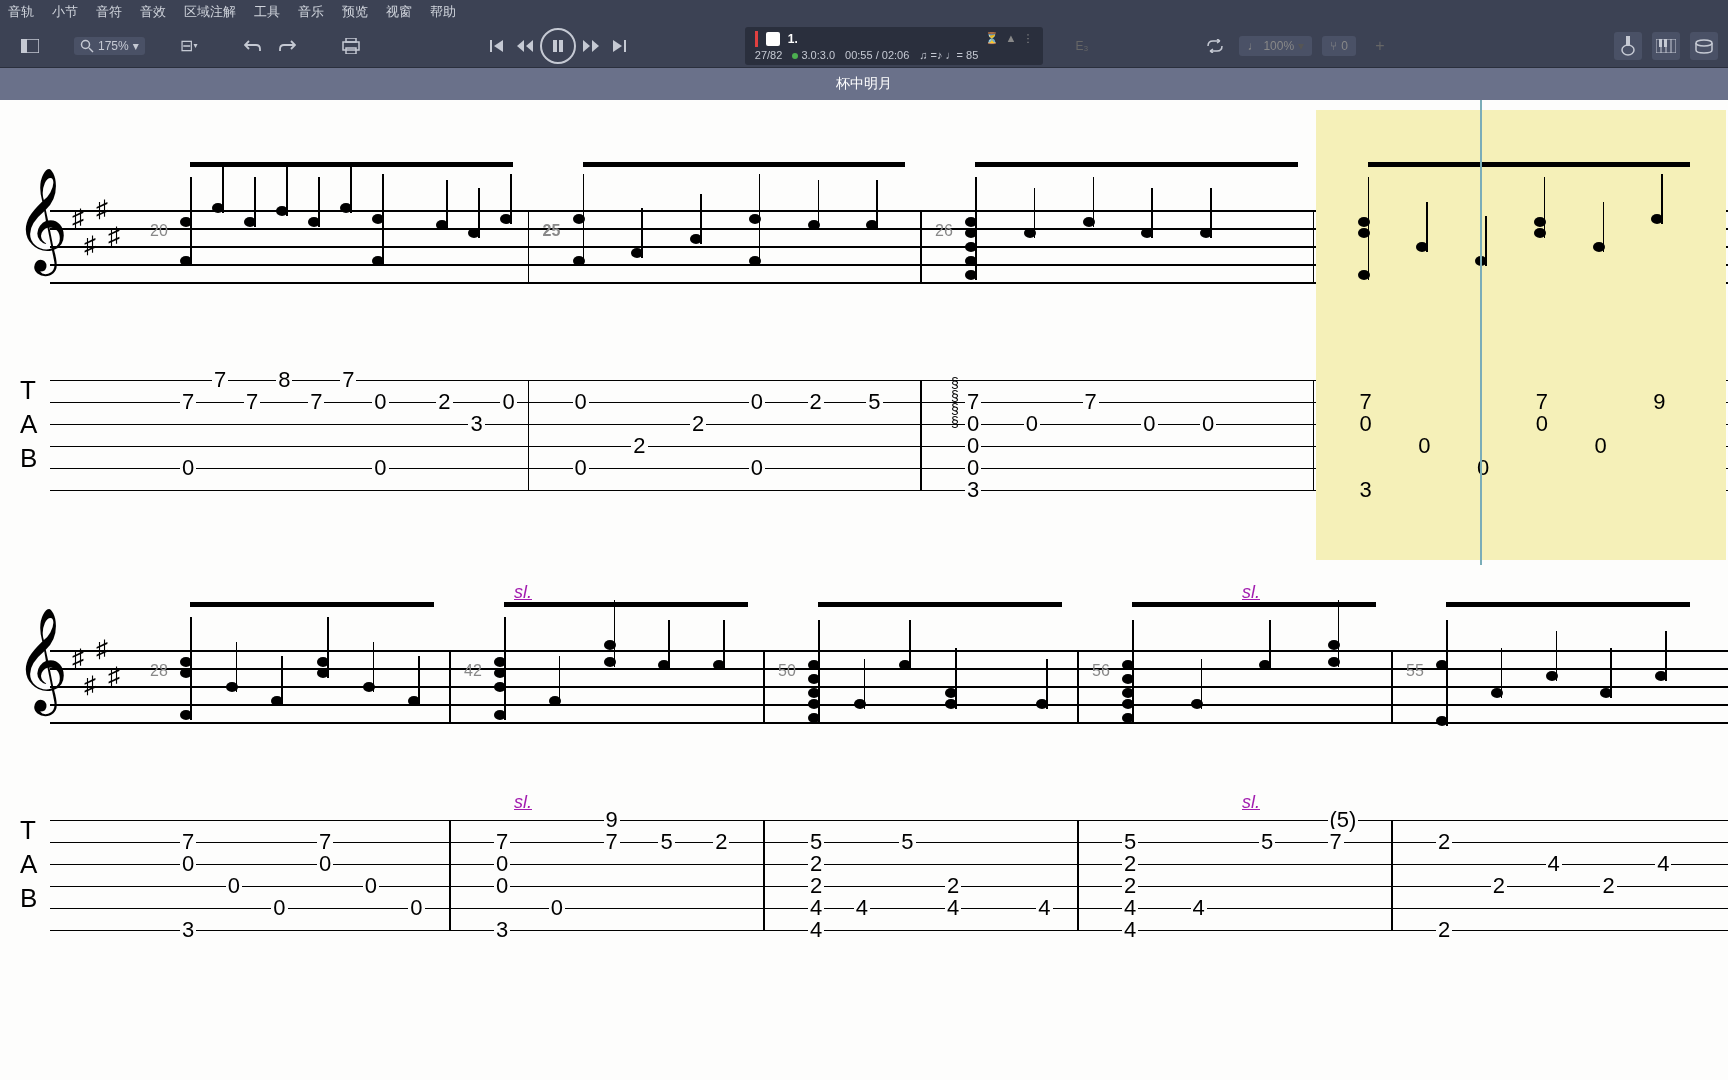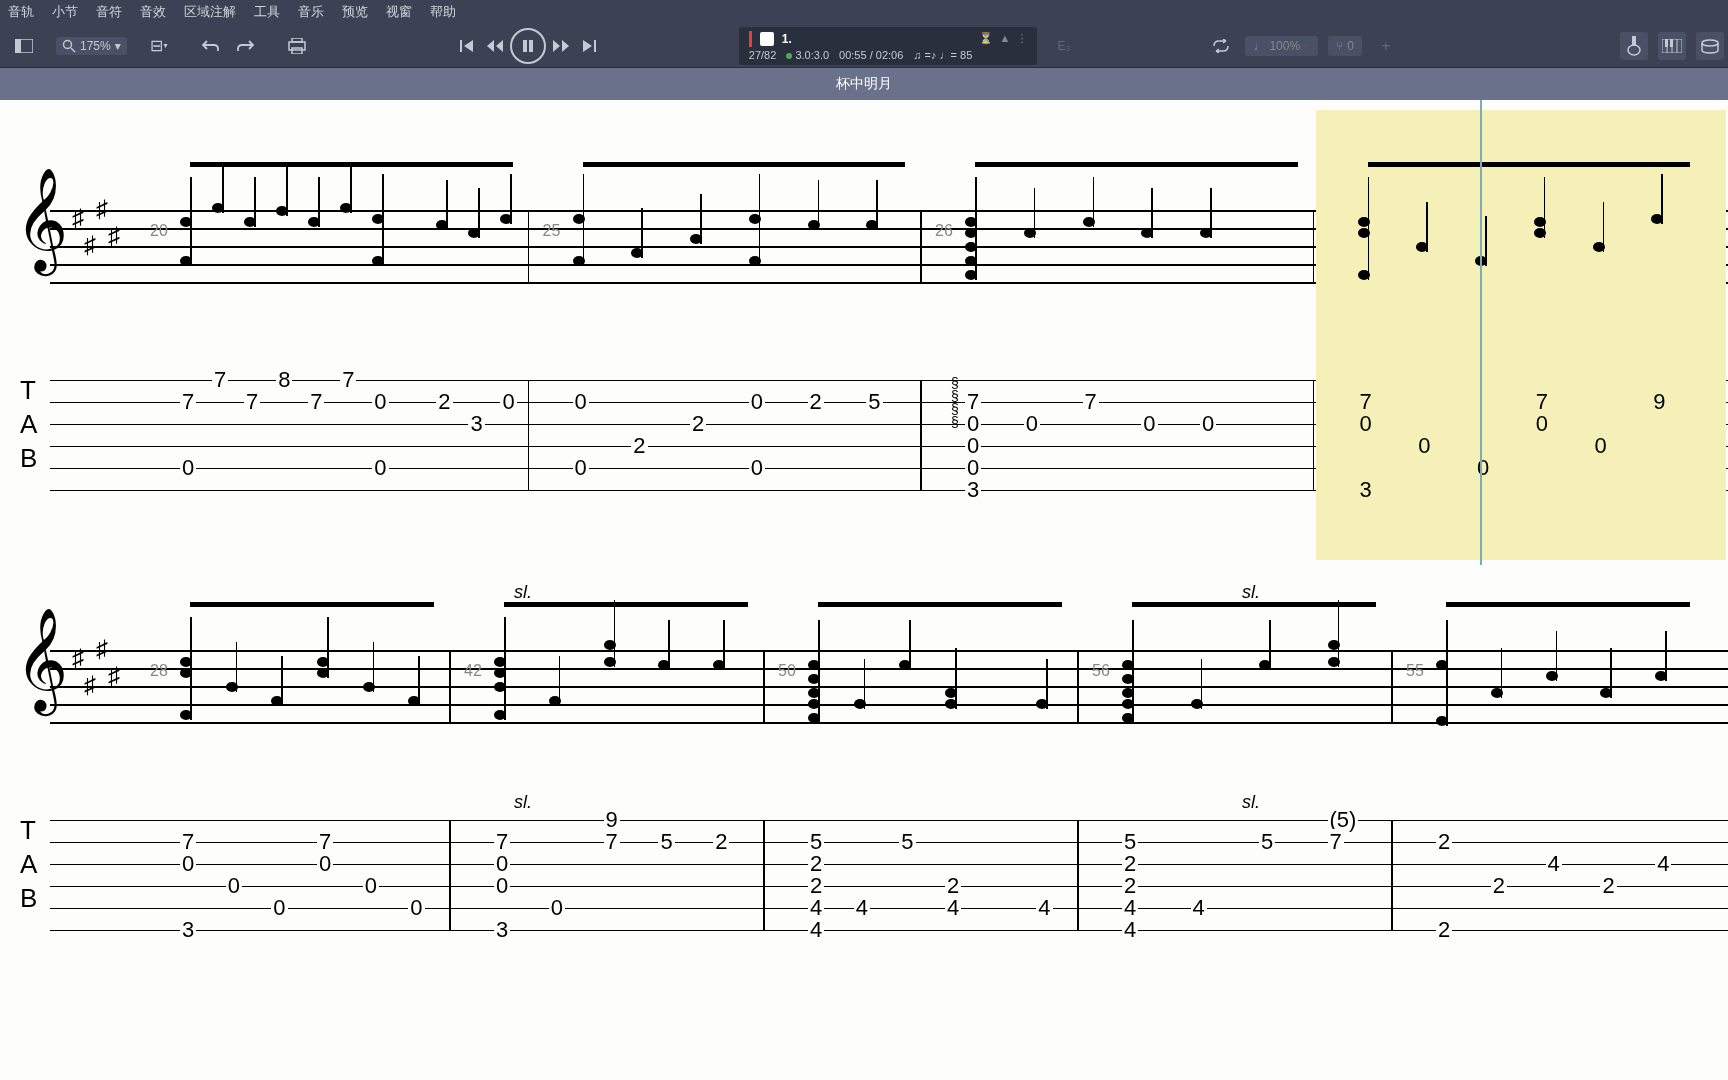"175%" .toolbar { gap: 12px -> 24px; padding: 0 4px -> 0 10px }
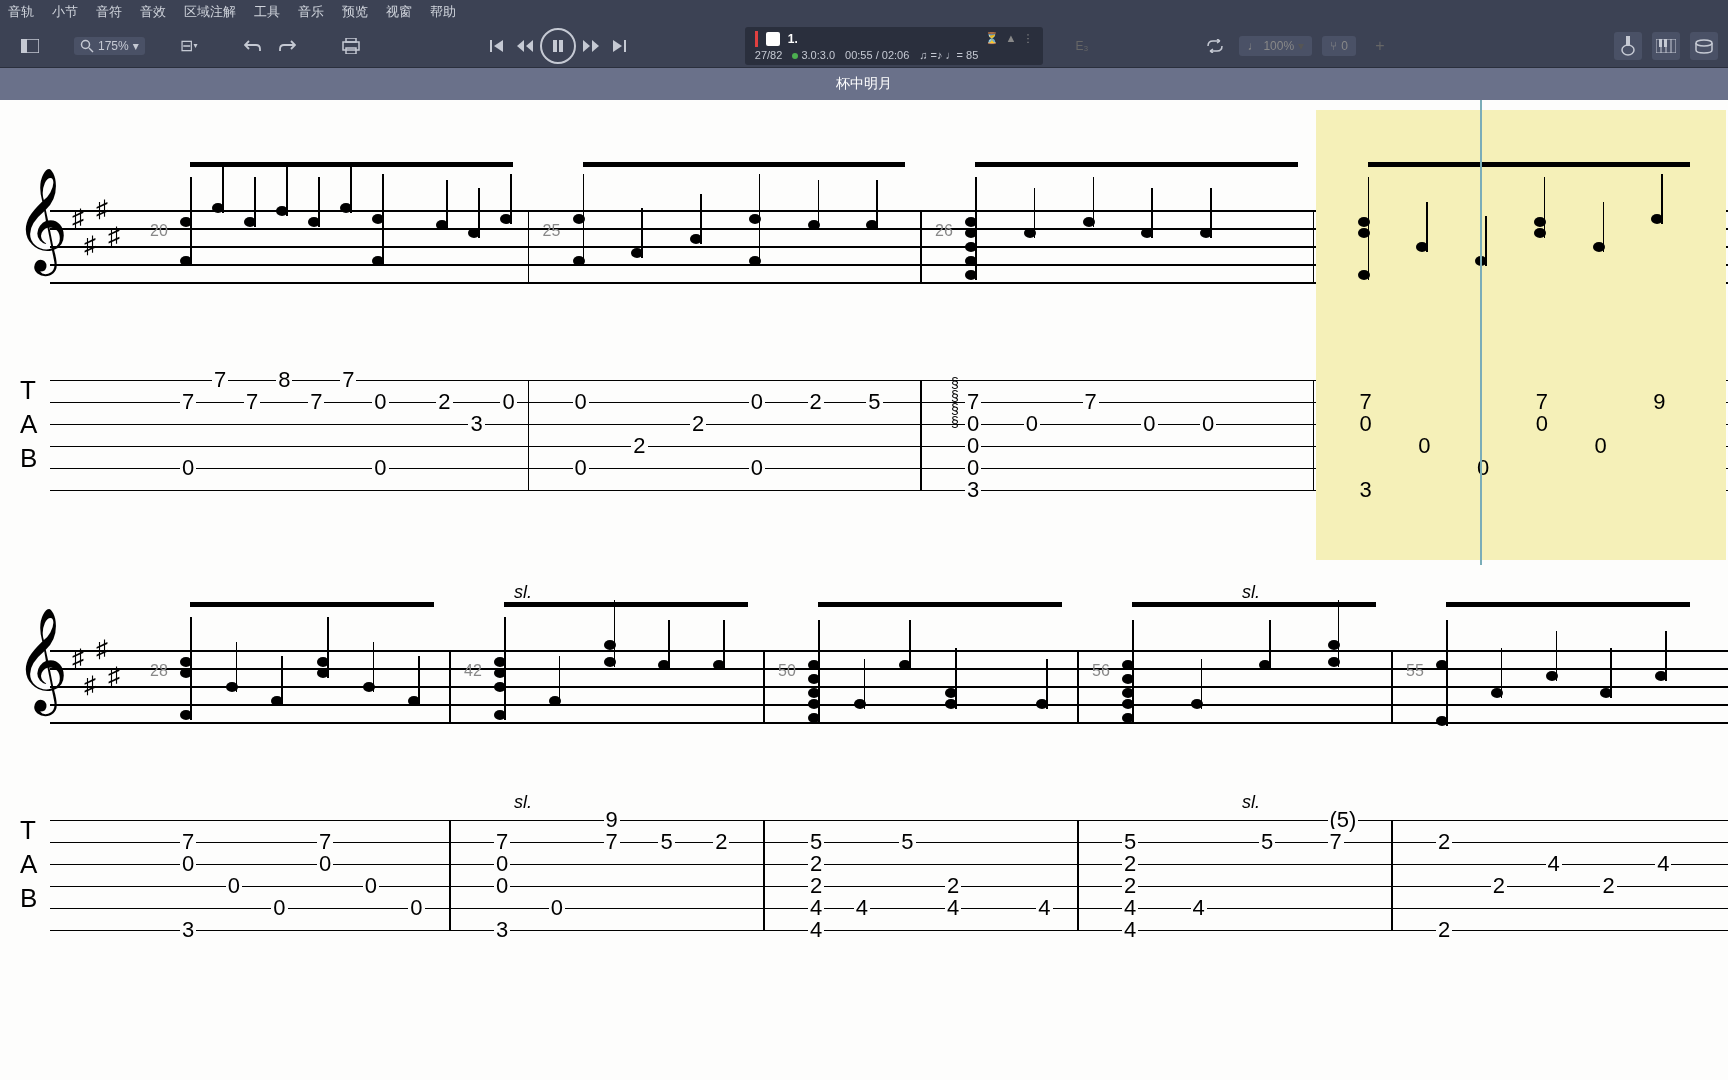"25" div.bar-num { font-weight: none -> bold }
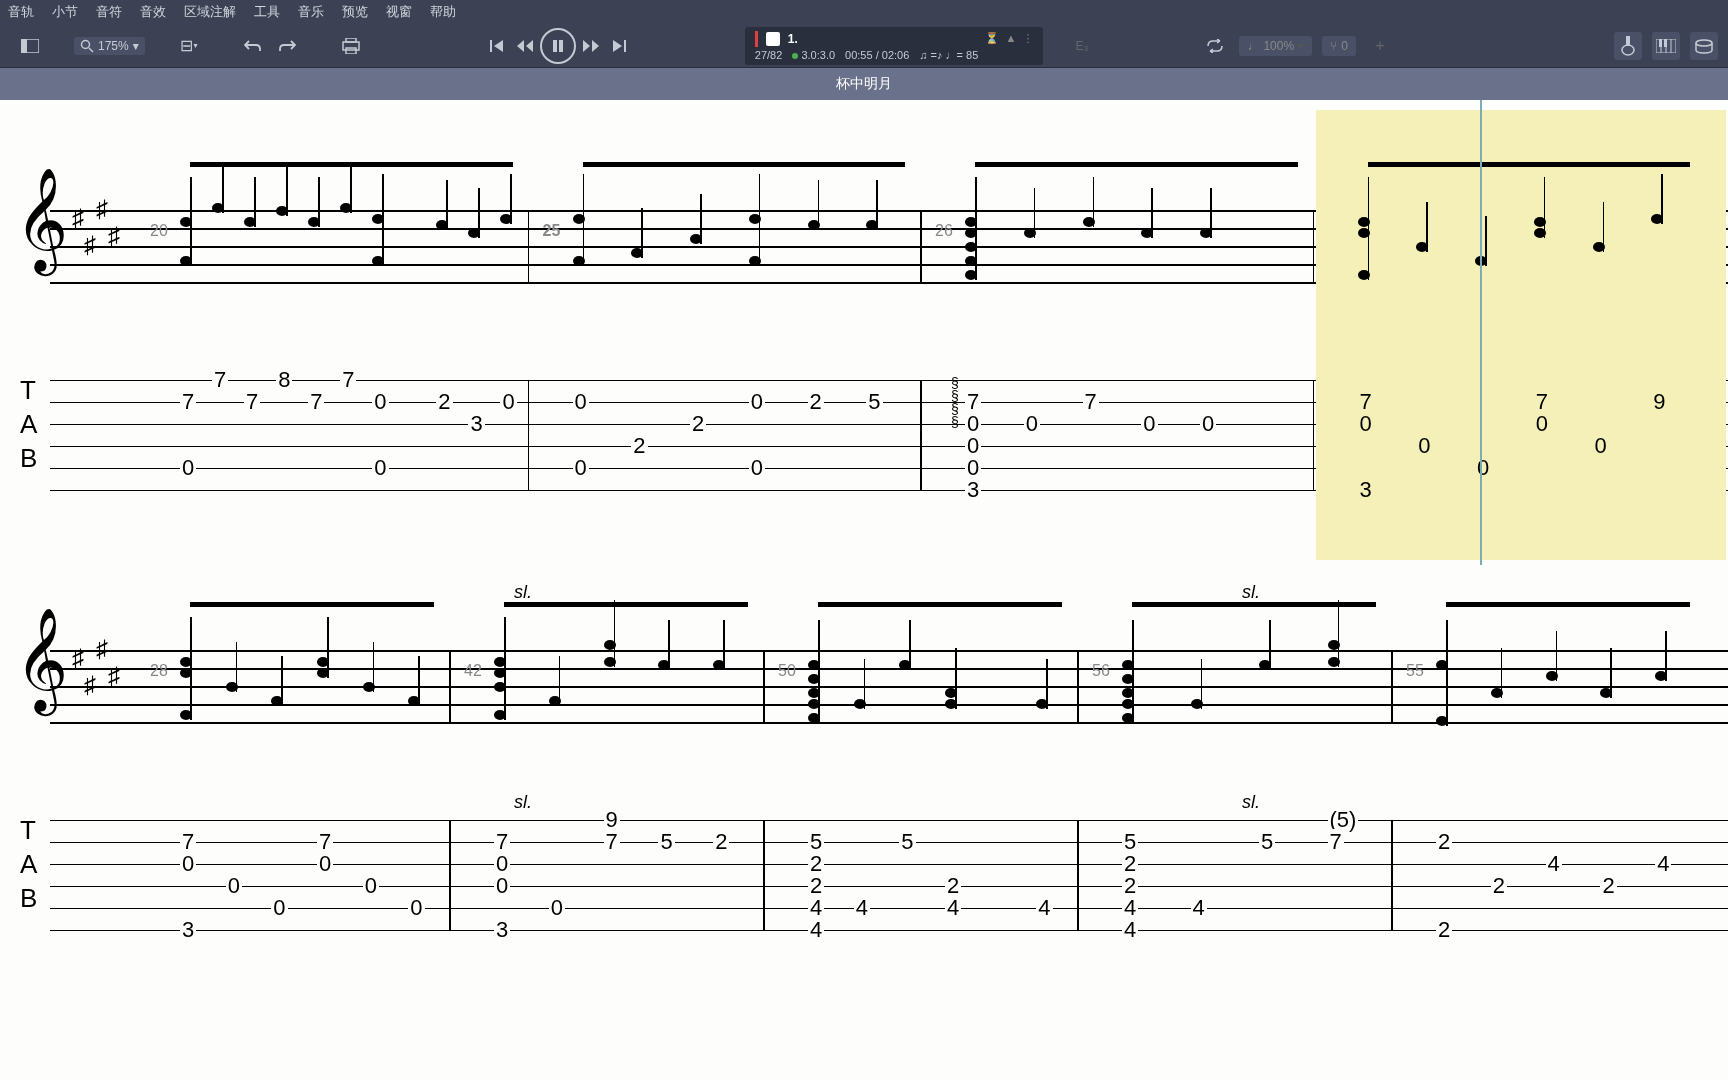"sl." .sl-text { color: #000000 -> #a21caf; text-decoration: none -> underline }
